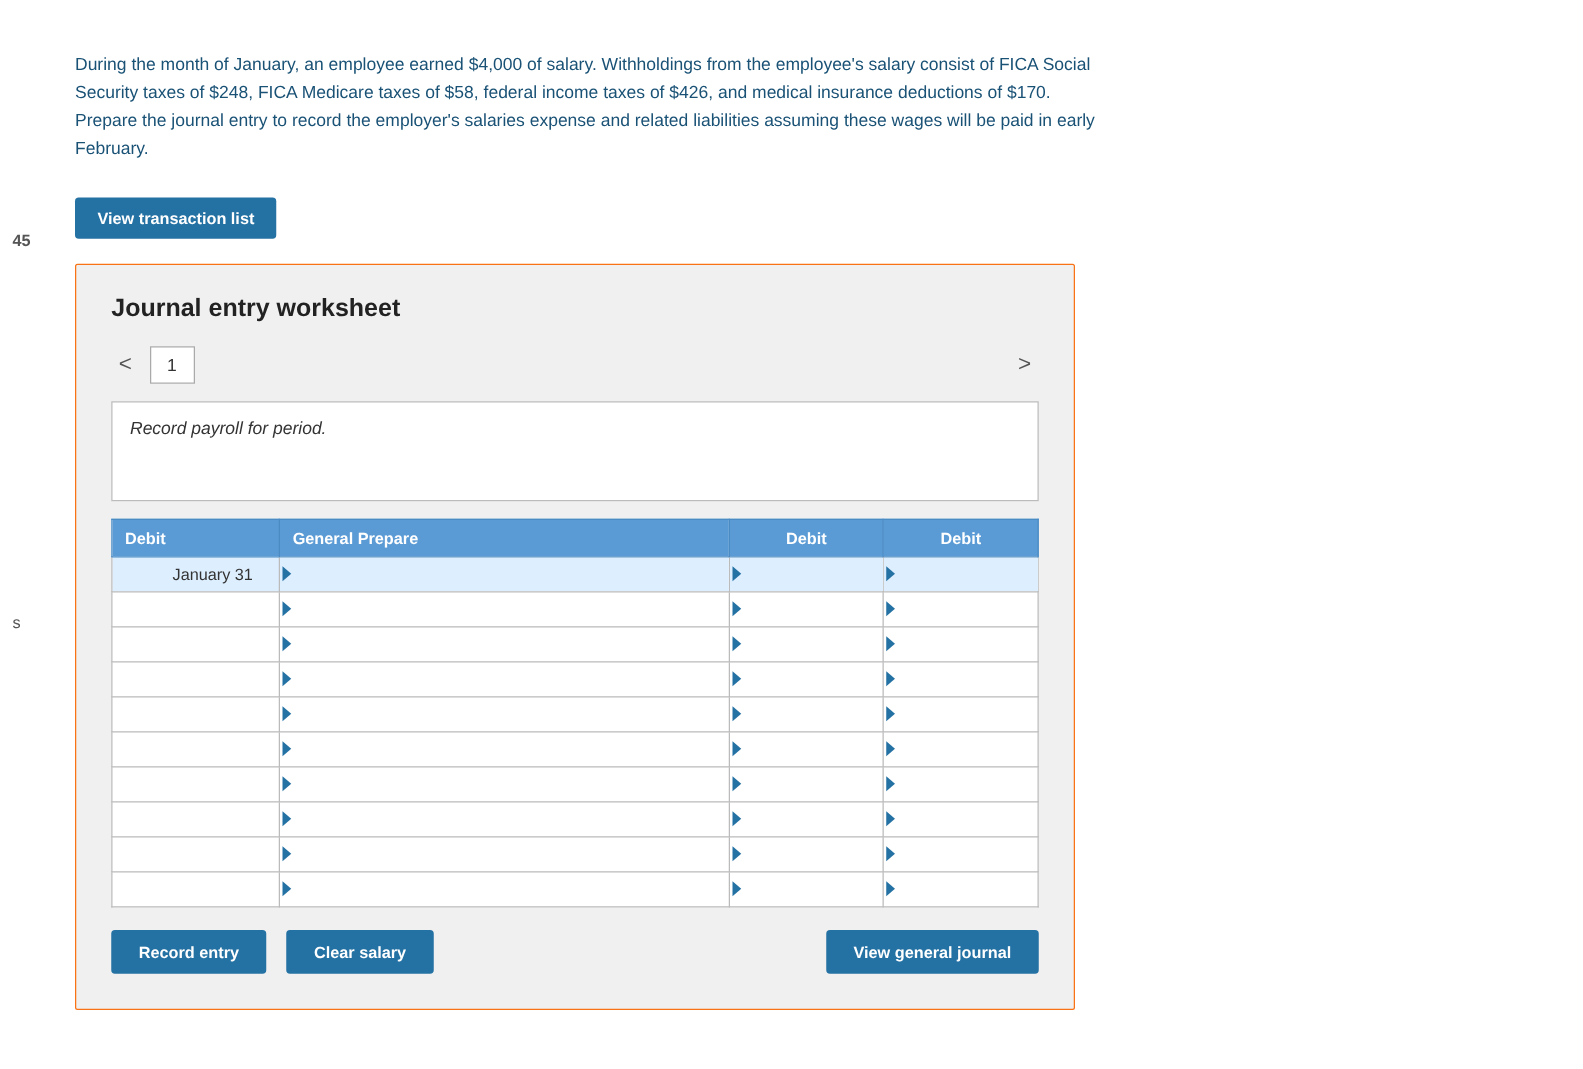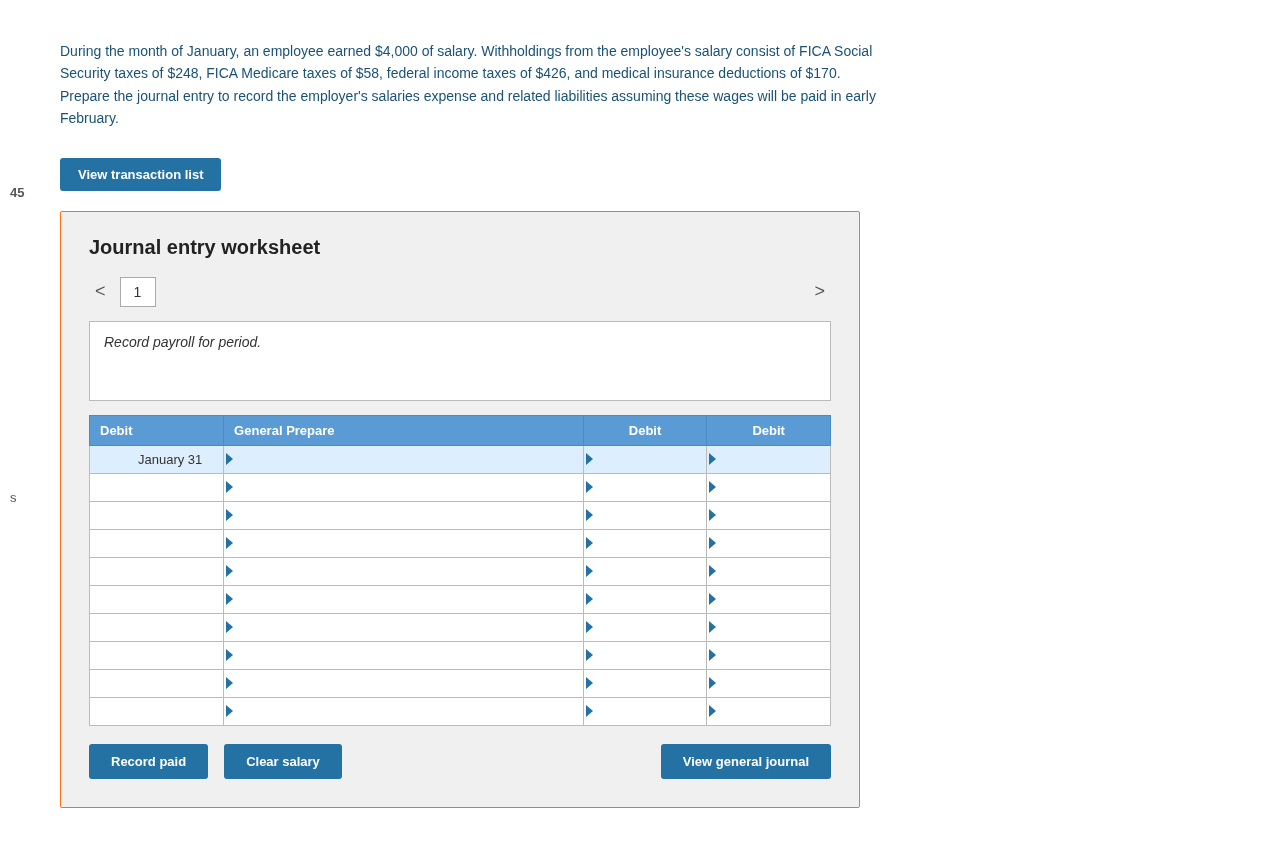"Record paid" button.btn-action { text: paid -> entry }
